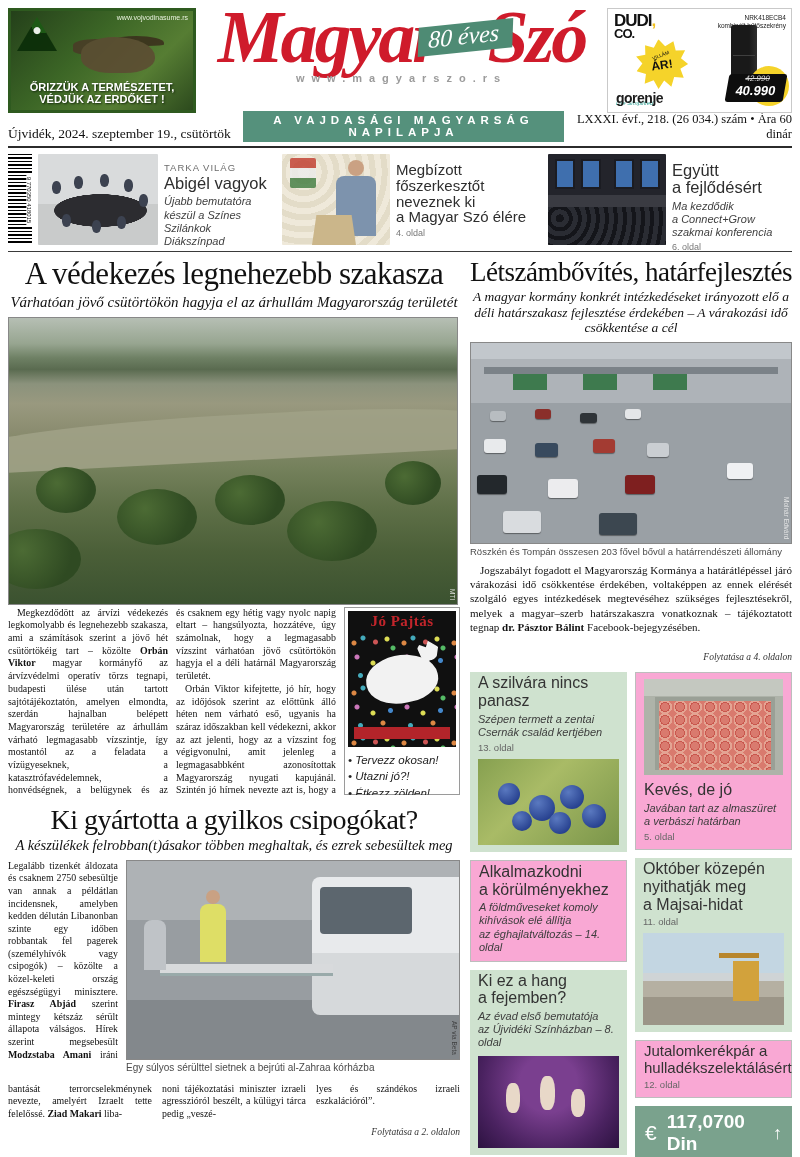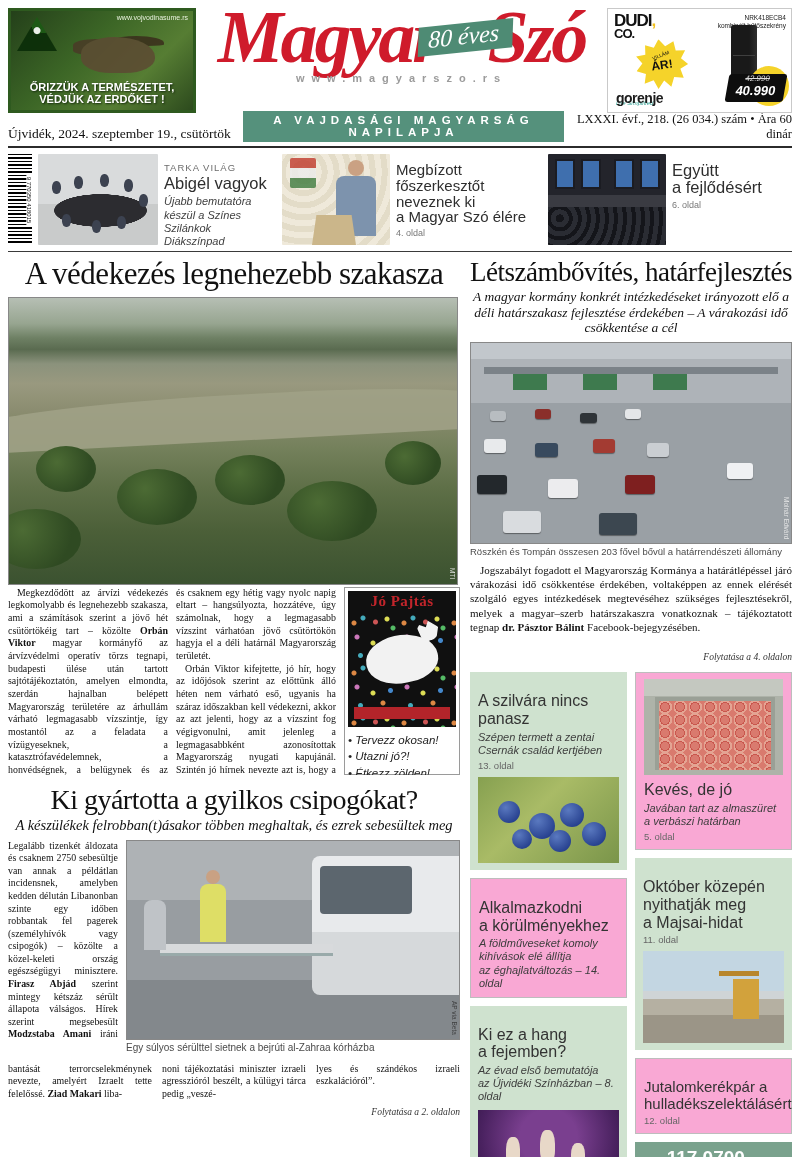"Ma kezdődik" div.sub { html: none -> <div>Ma kezdődik a Connect+Grow szakmai konferencia</div> }
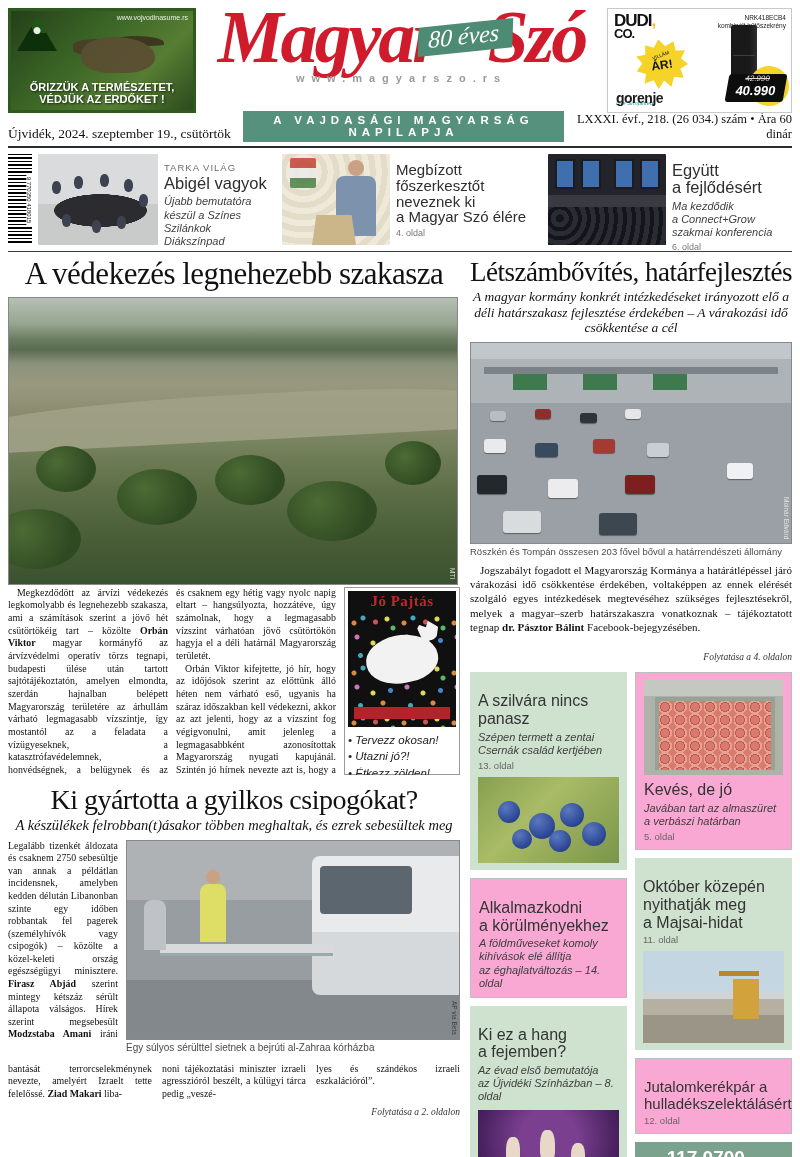"Várhatóan jövő csütörtökön hagyja el" div.deck { html: none -> <div>Várhatóan jövő csütörtökön hagyja el az árhullám Magyarország területét</div> }
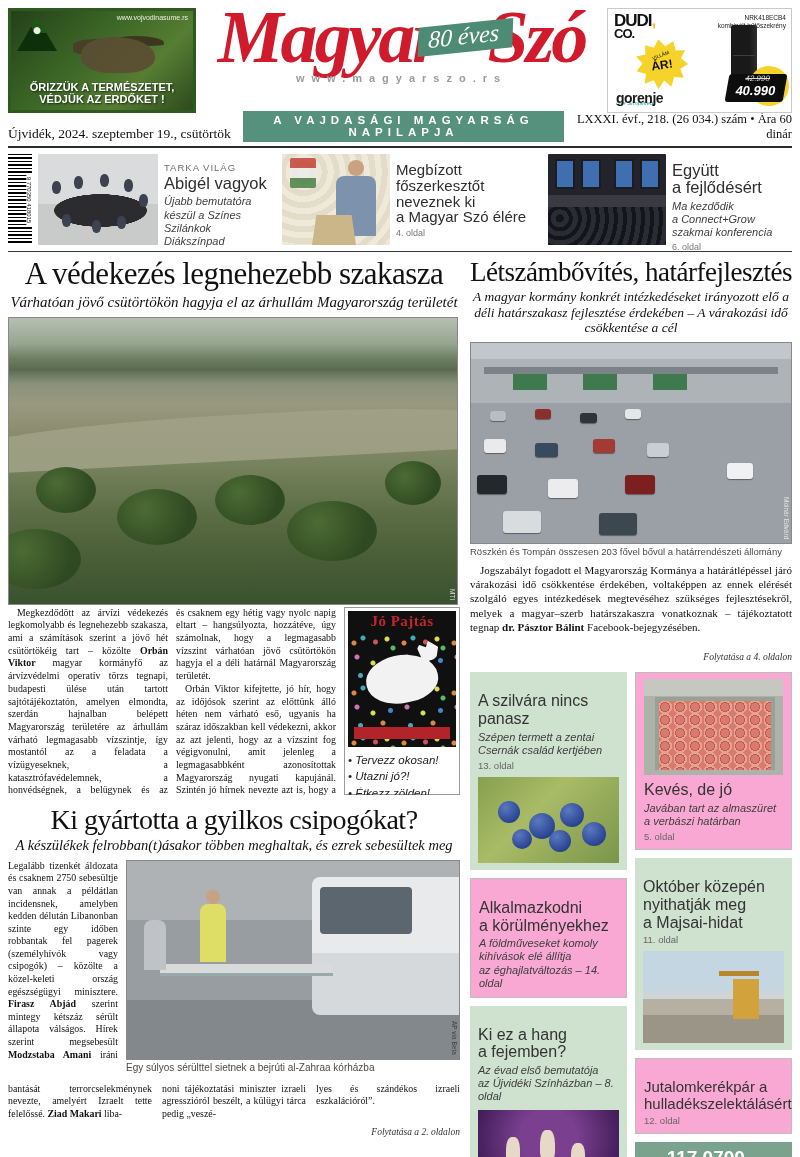"A szilvára nincs panasz" .box { padding: 20px 8px 7px -> 2px 8px 7px }
